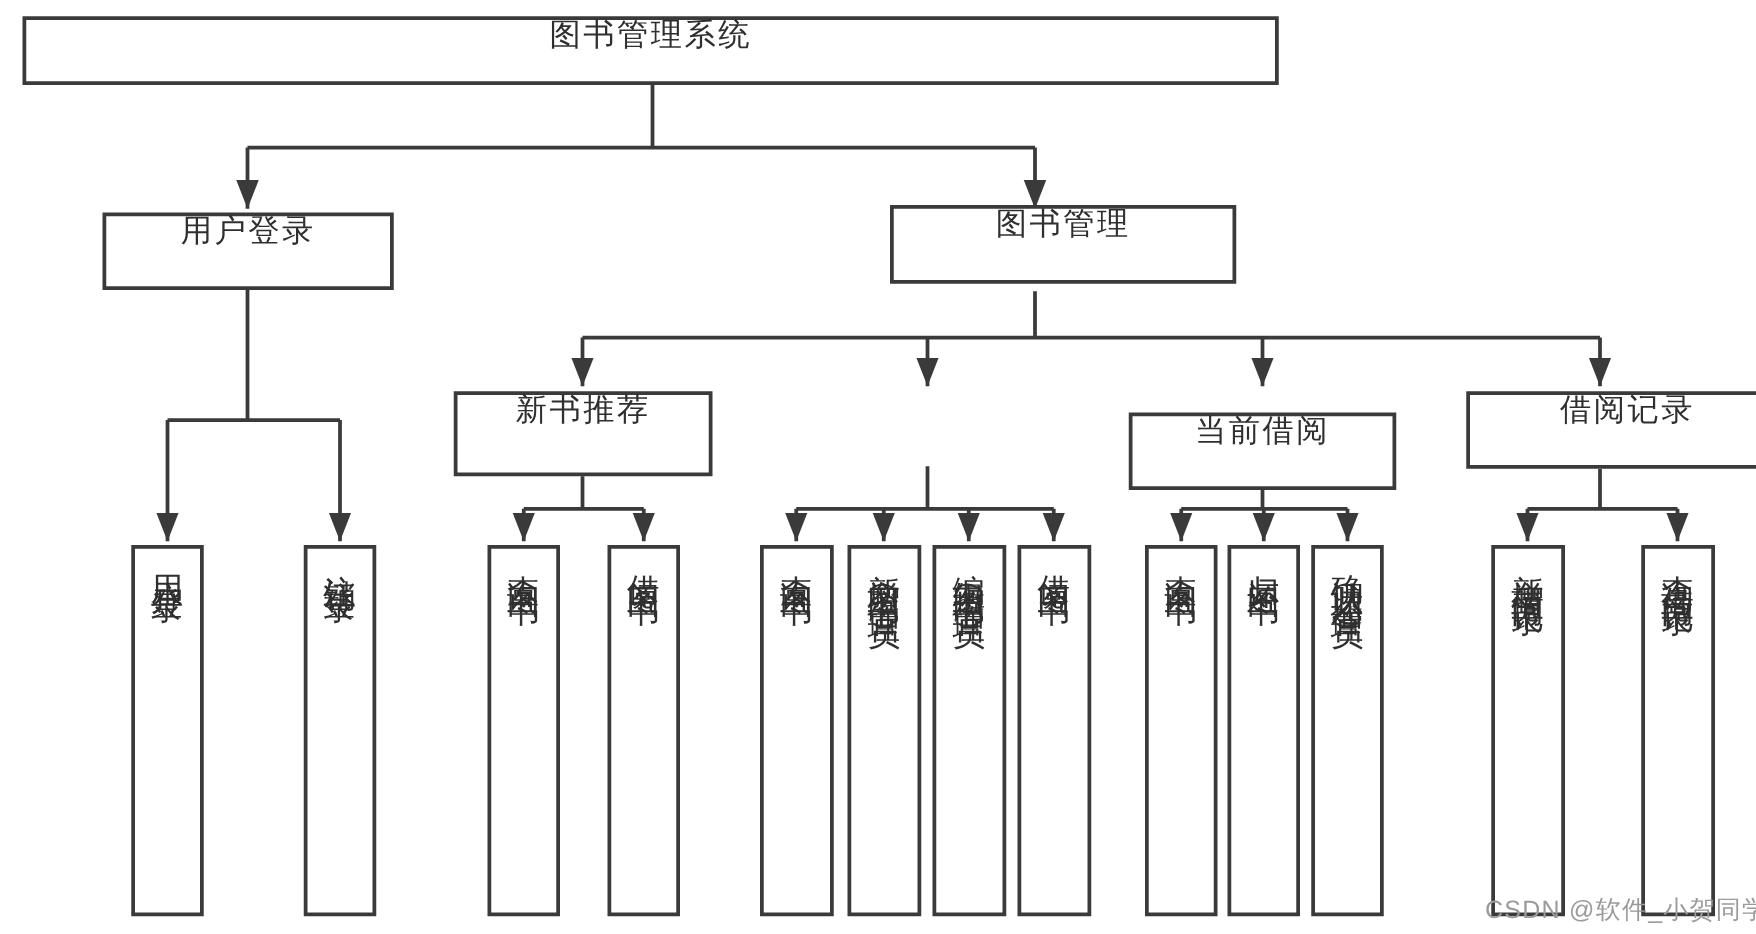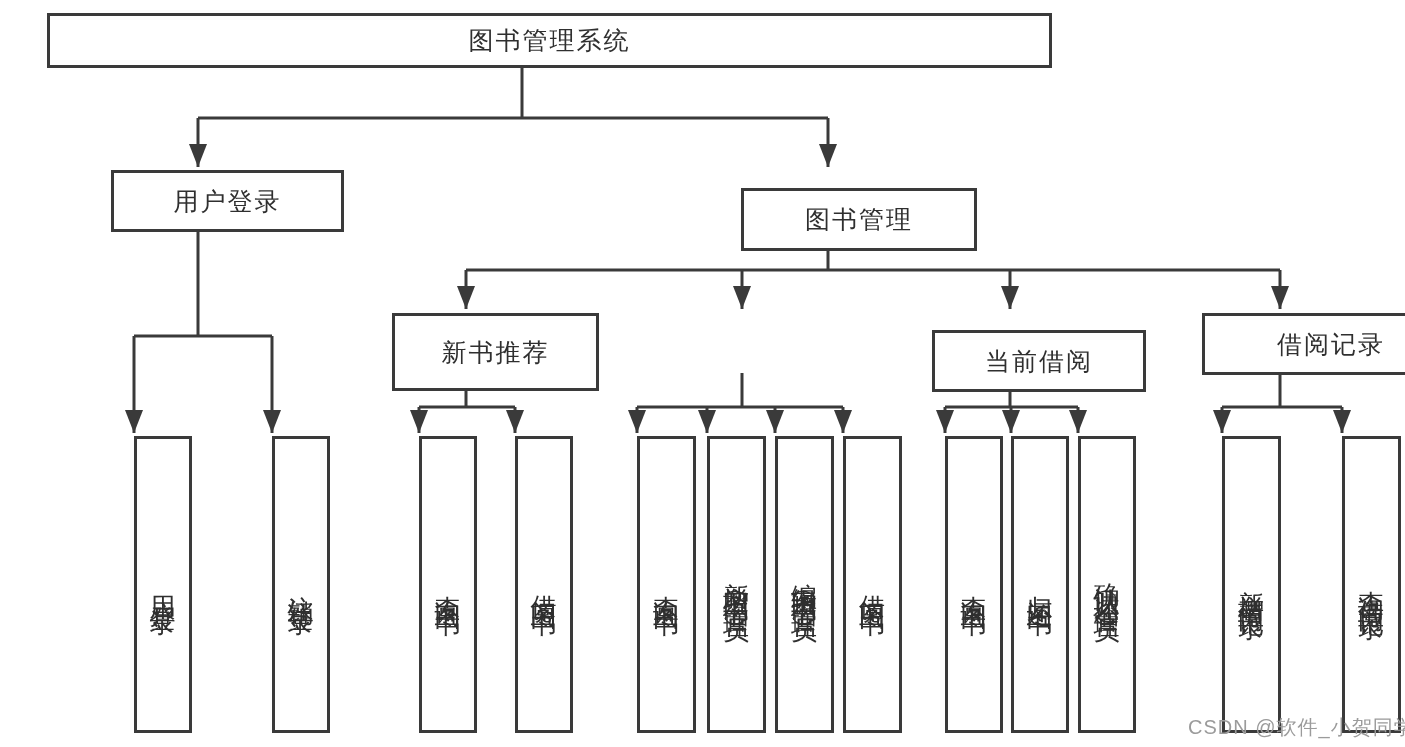"图书管理系统" .node { align-items: center -> flex-start; margin-left: 29px -> none }
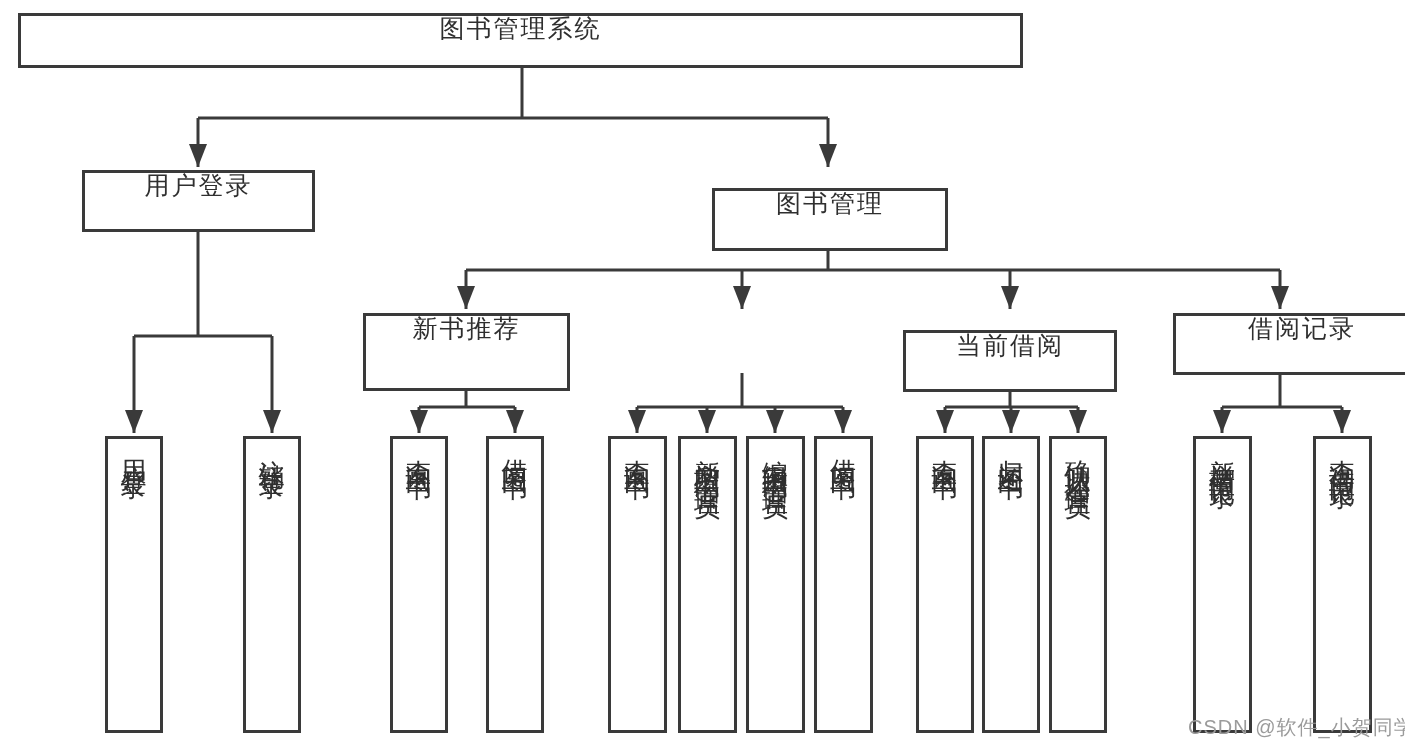"图书管理" div.node { top: 188px -> 164px; width: 236px -> 277px }
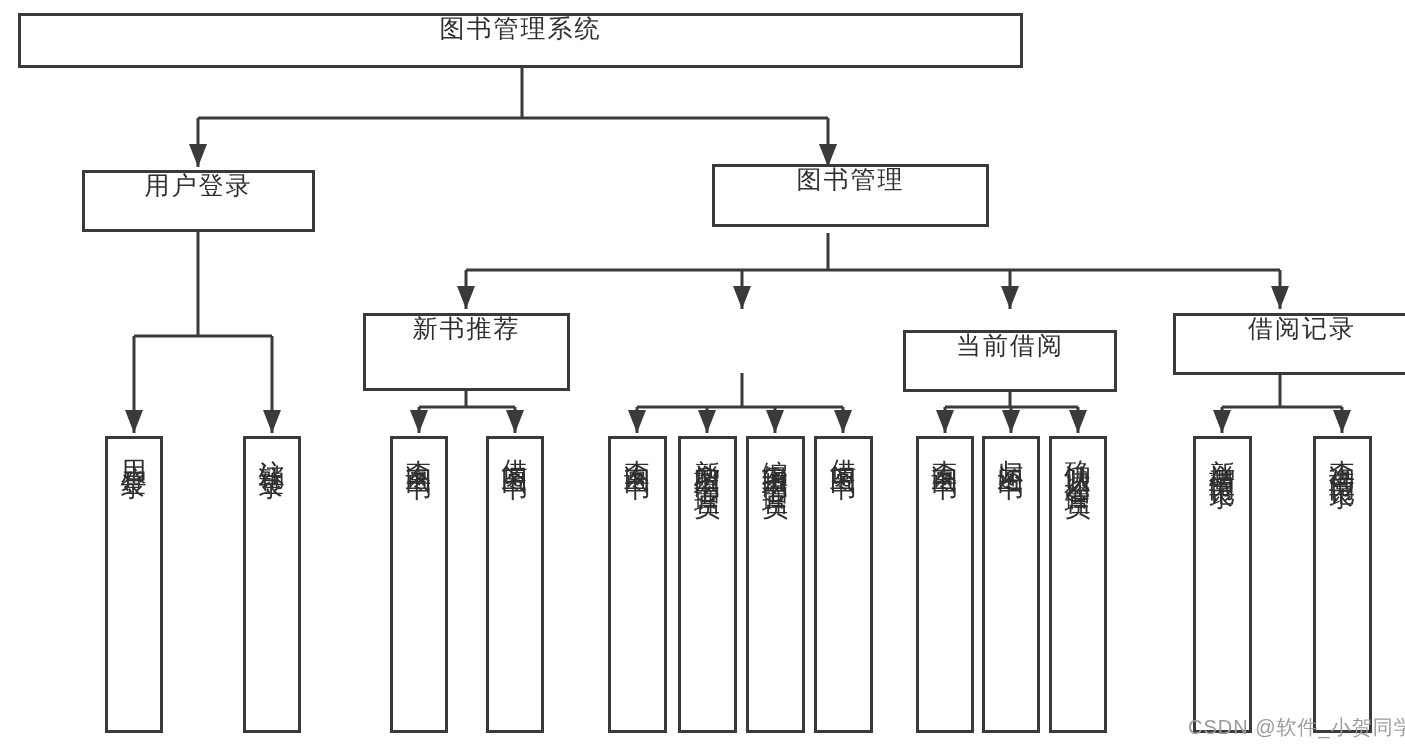"新书推荐" div.node { height: 78px -> 68px }
